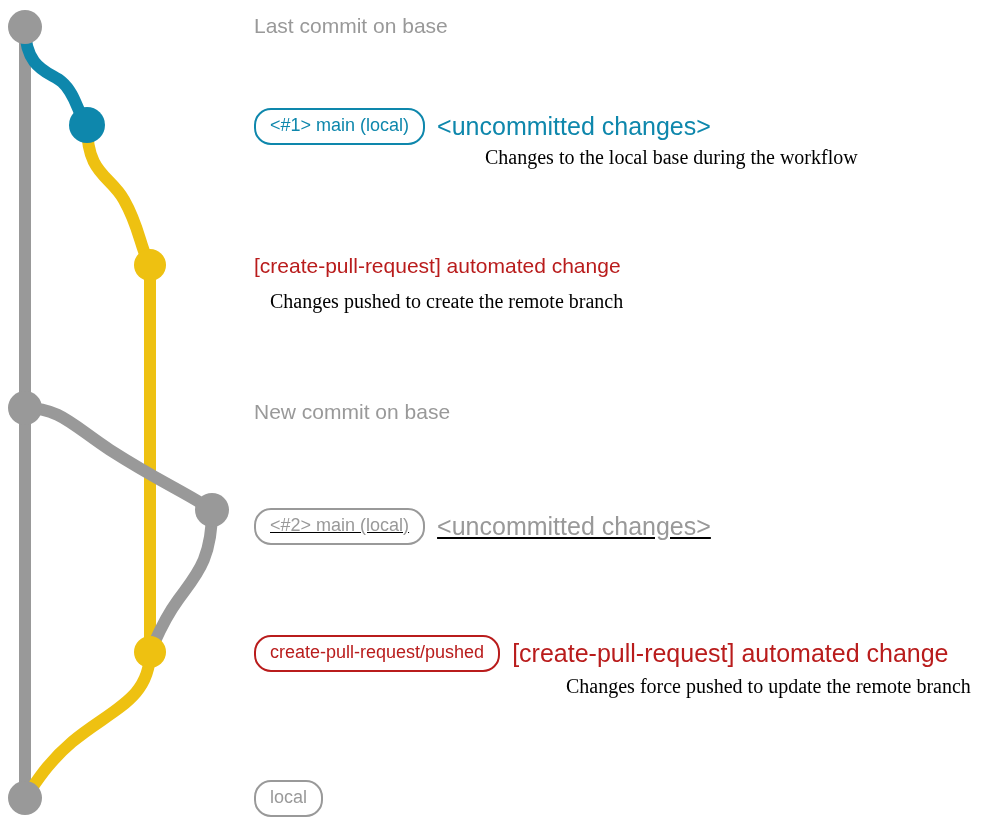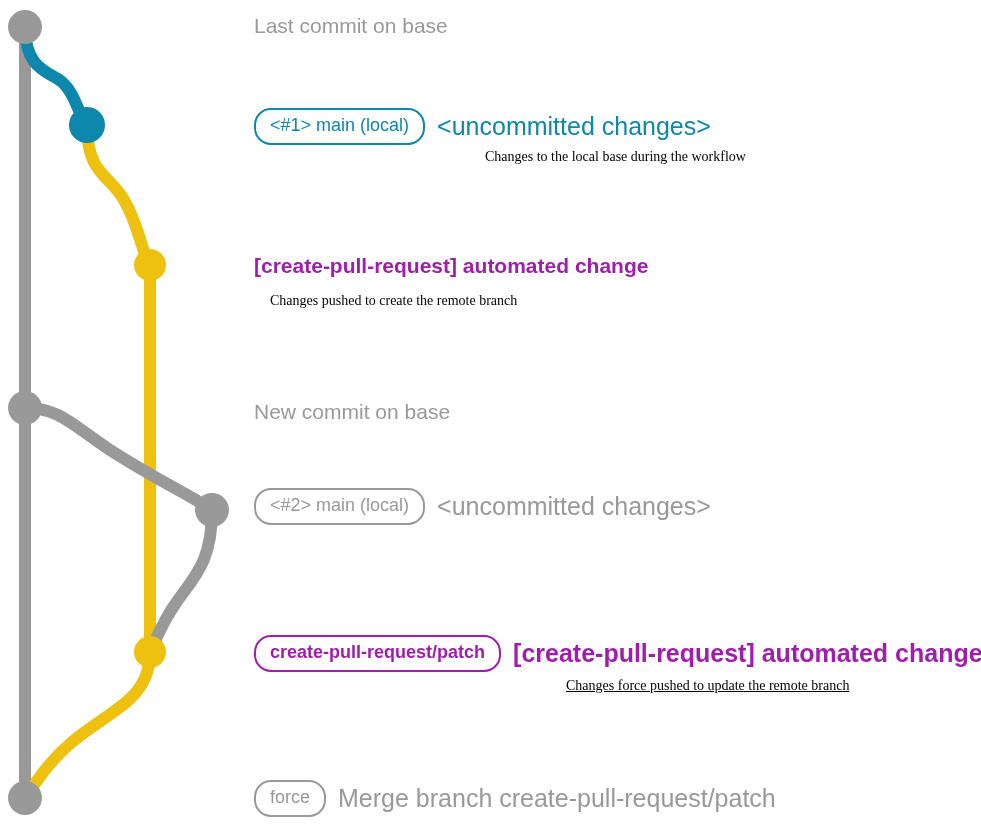"Changes to the local base" .desc { font-size: 14px -> 20px }
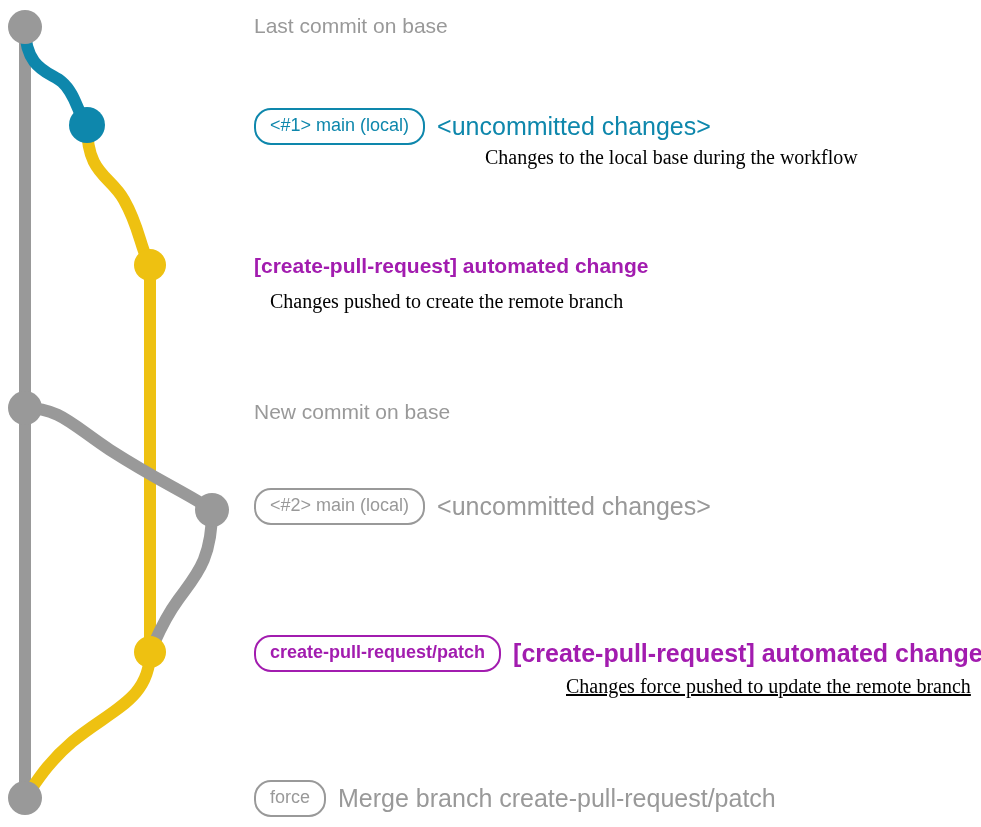"[create-pull-request] automated change" .c-yellow { color: #a21caf -> #b91c1c; font-weight: bold -> none }
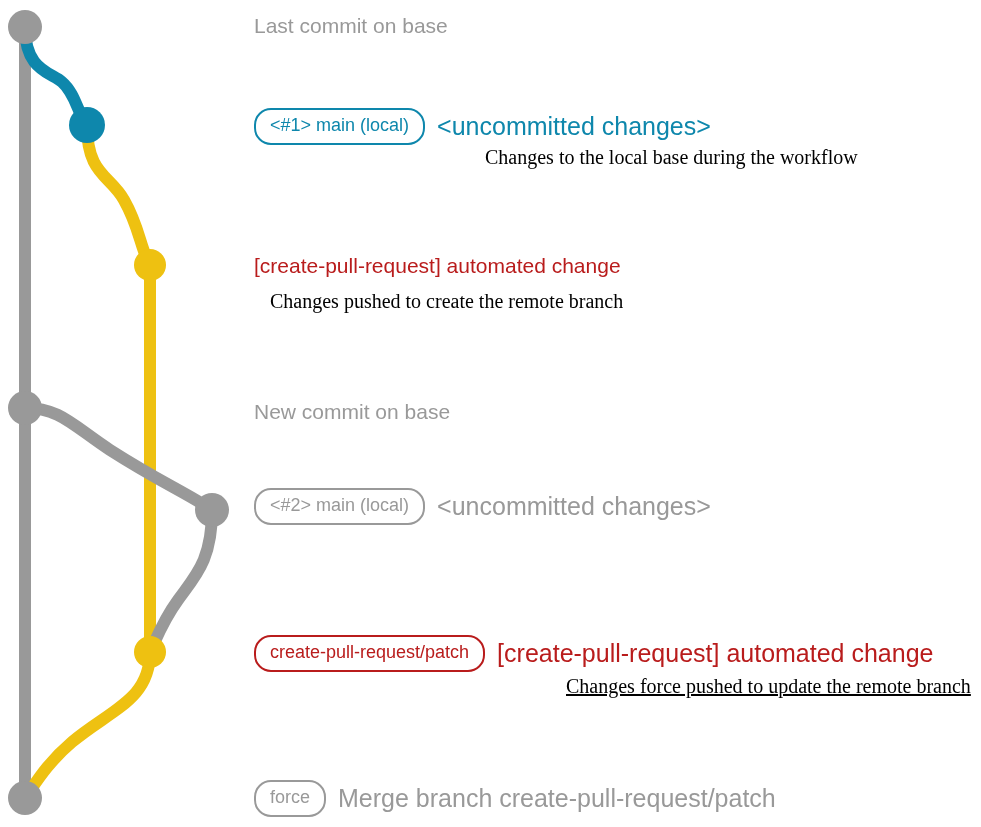"<#2> main (local)" #ann-local-2 { text-decoration: none -> underline; top: 488px -> 508px }
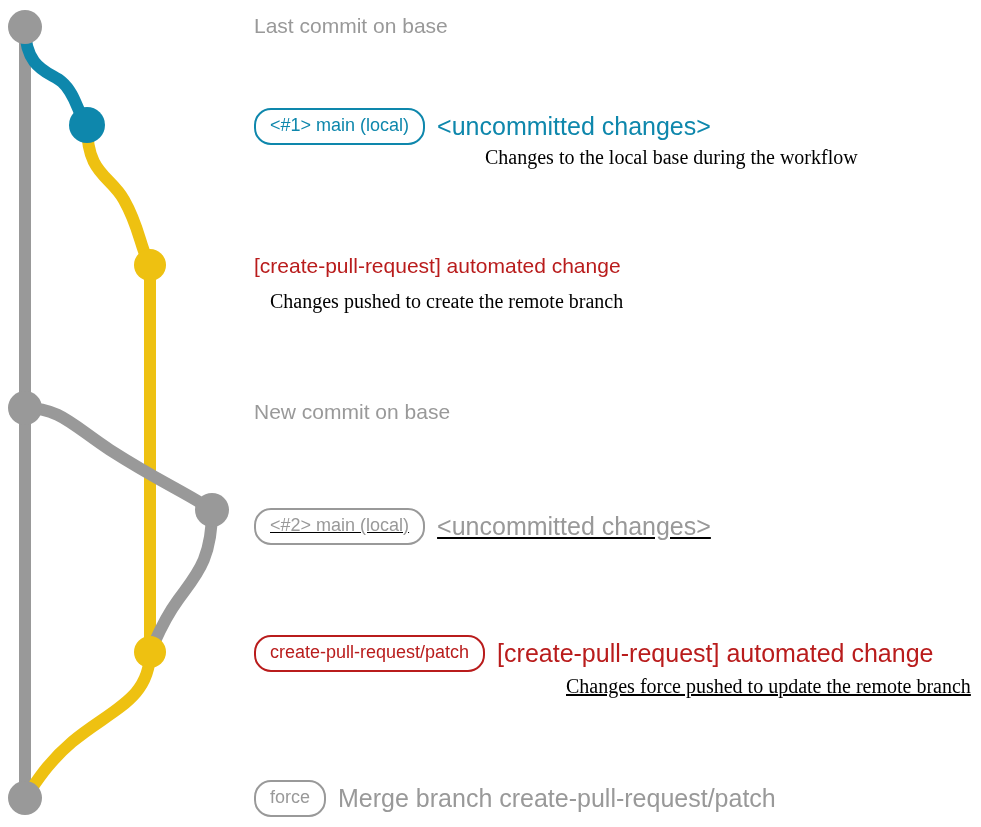"create-pull-request/patch" span.pill { text: create-pull-request/patch -> create-pull-request/pushed }
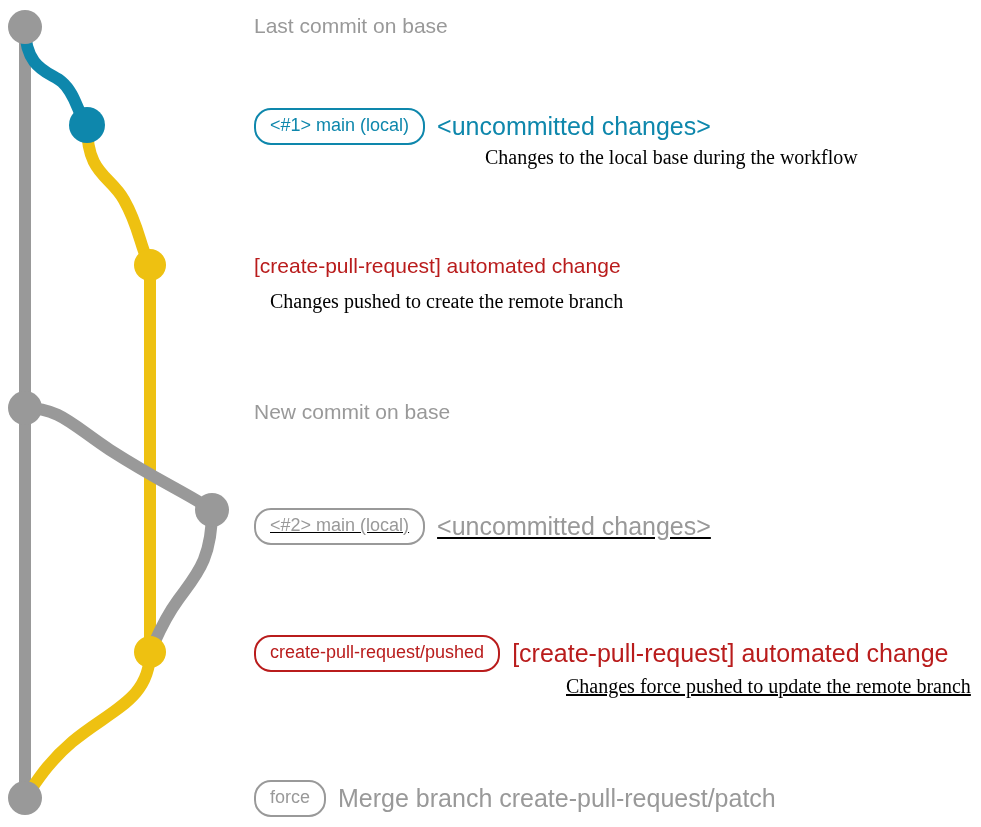"Changes force pushed to update" #desc-automated-2 { text-decoration: underline -> none }
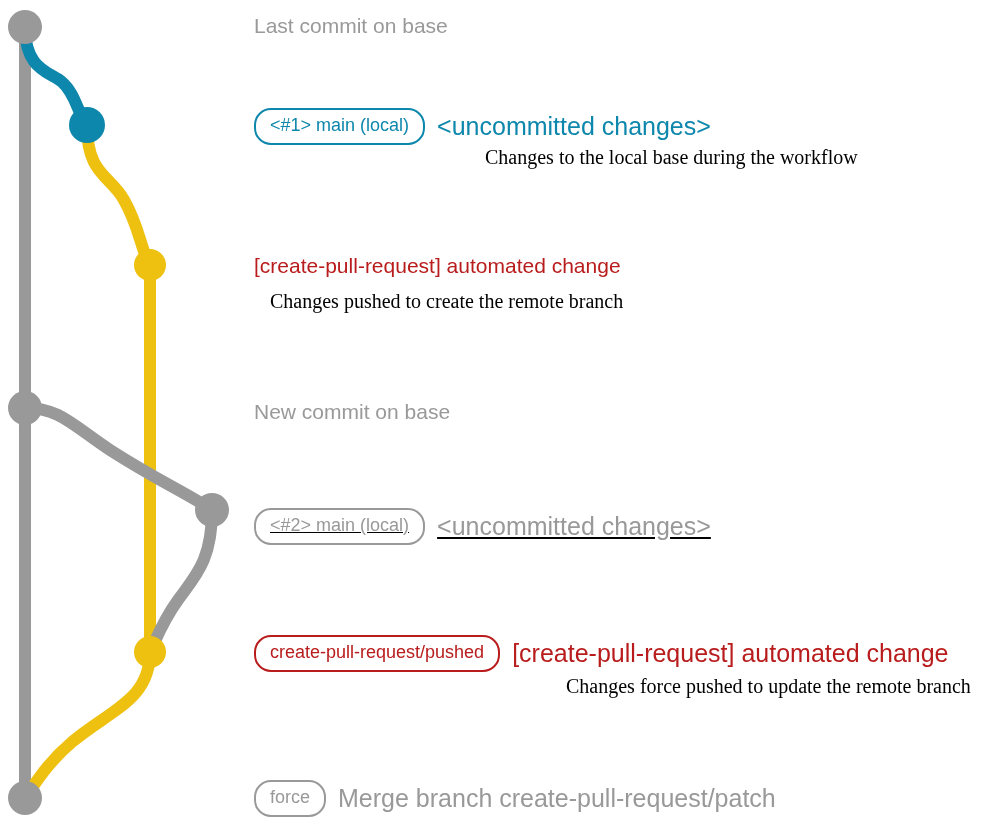"force" span.pill { text: force -> local }
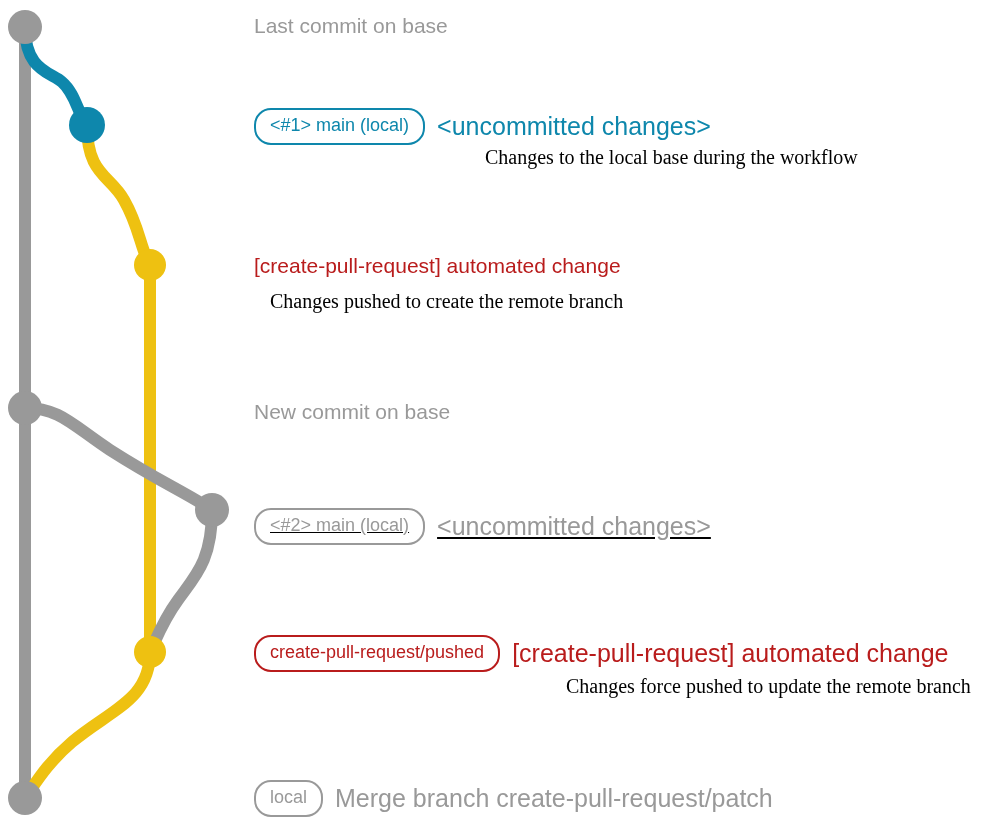"Merge branch create-pull-request/patch" span.headline { html: <span>Merge branch create-pull-request/patch</span> -> none }
